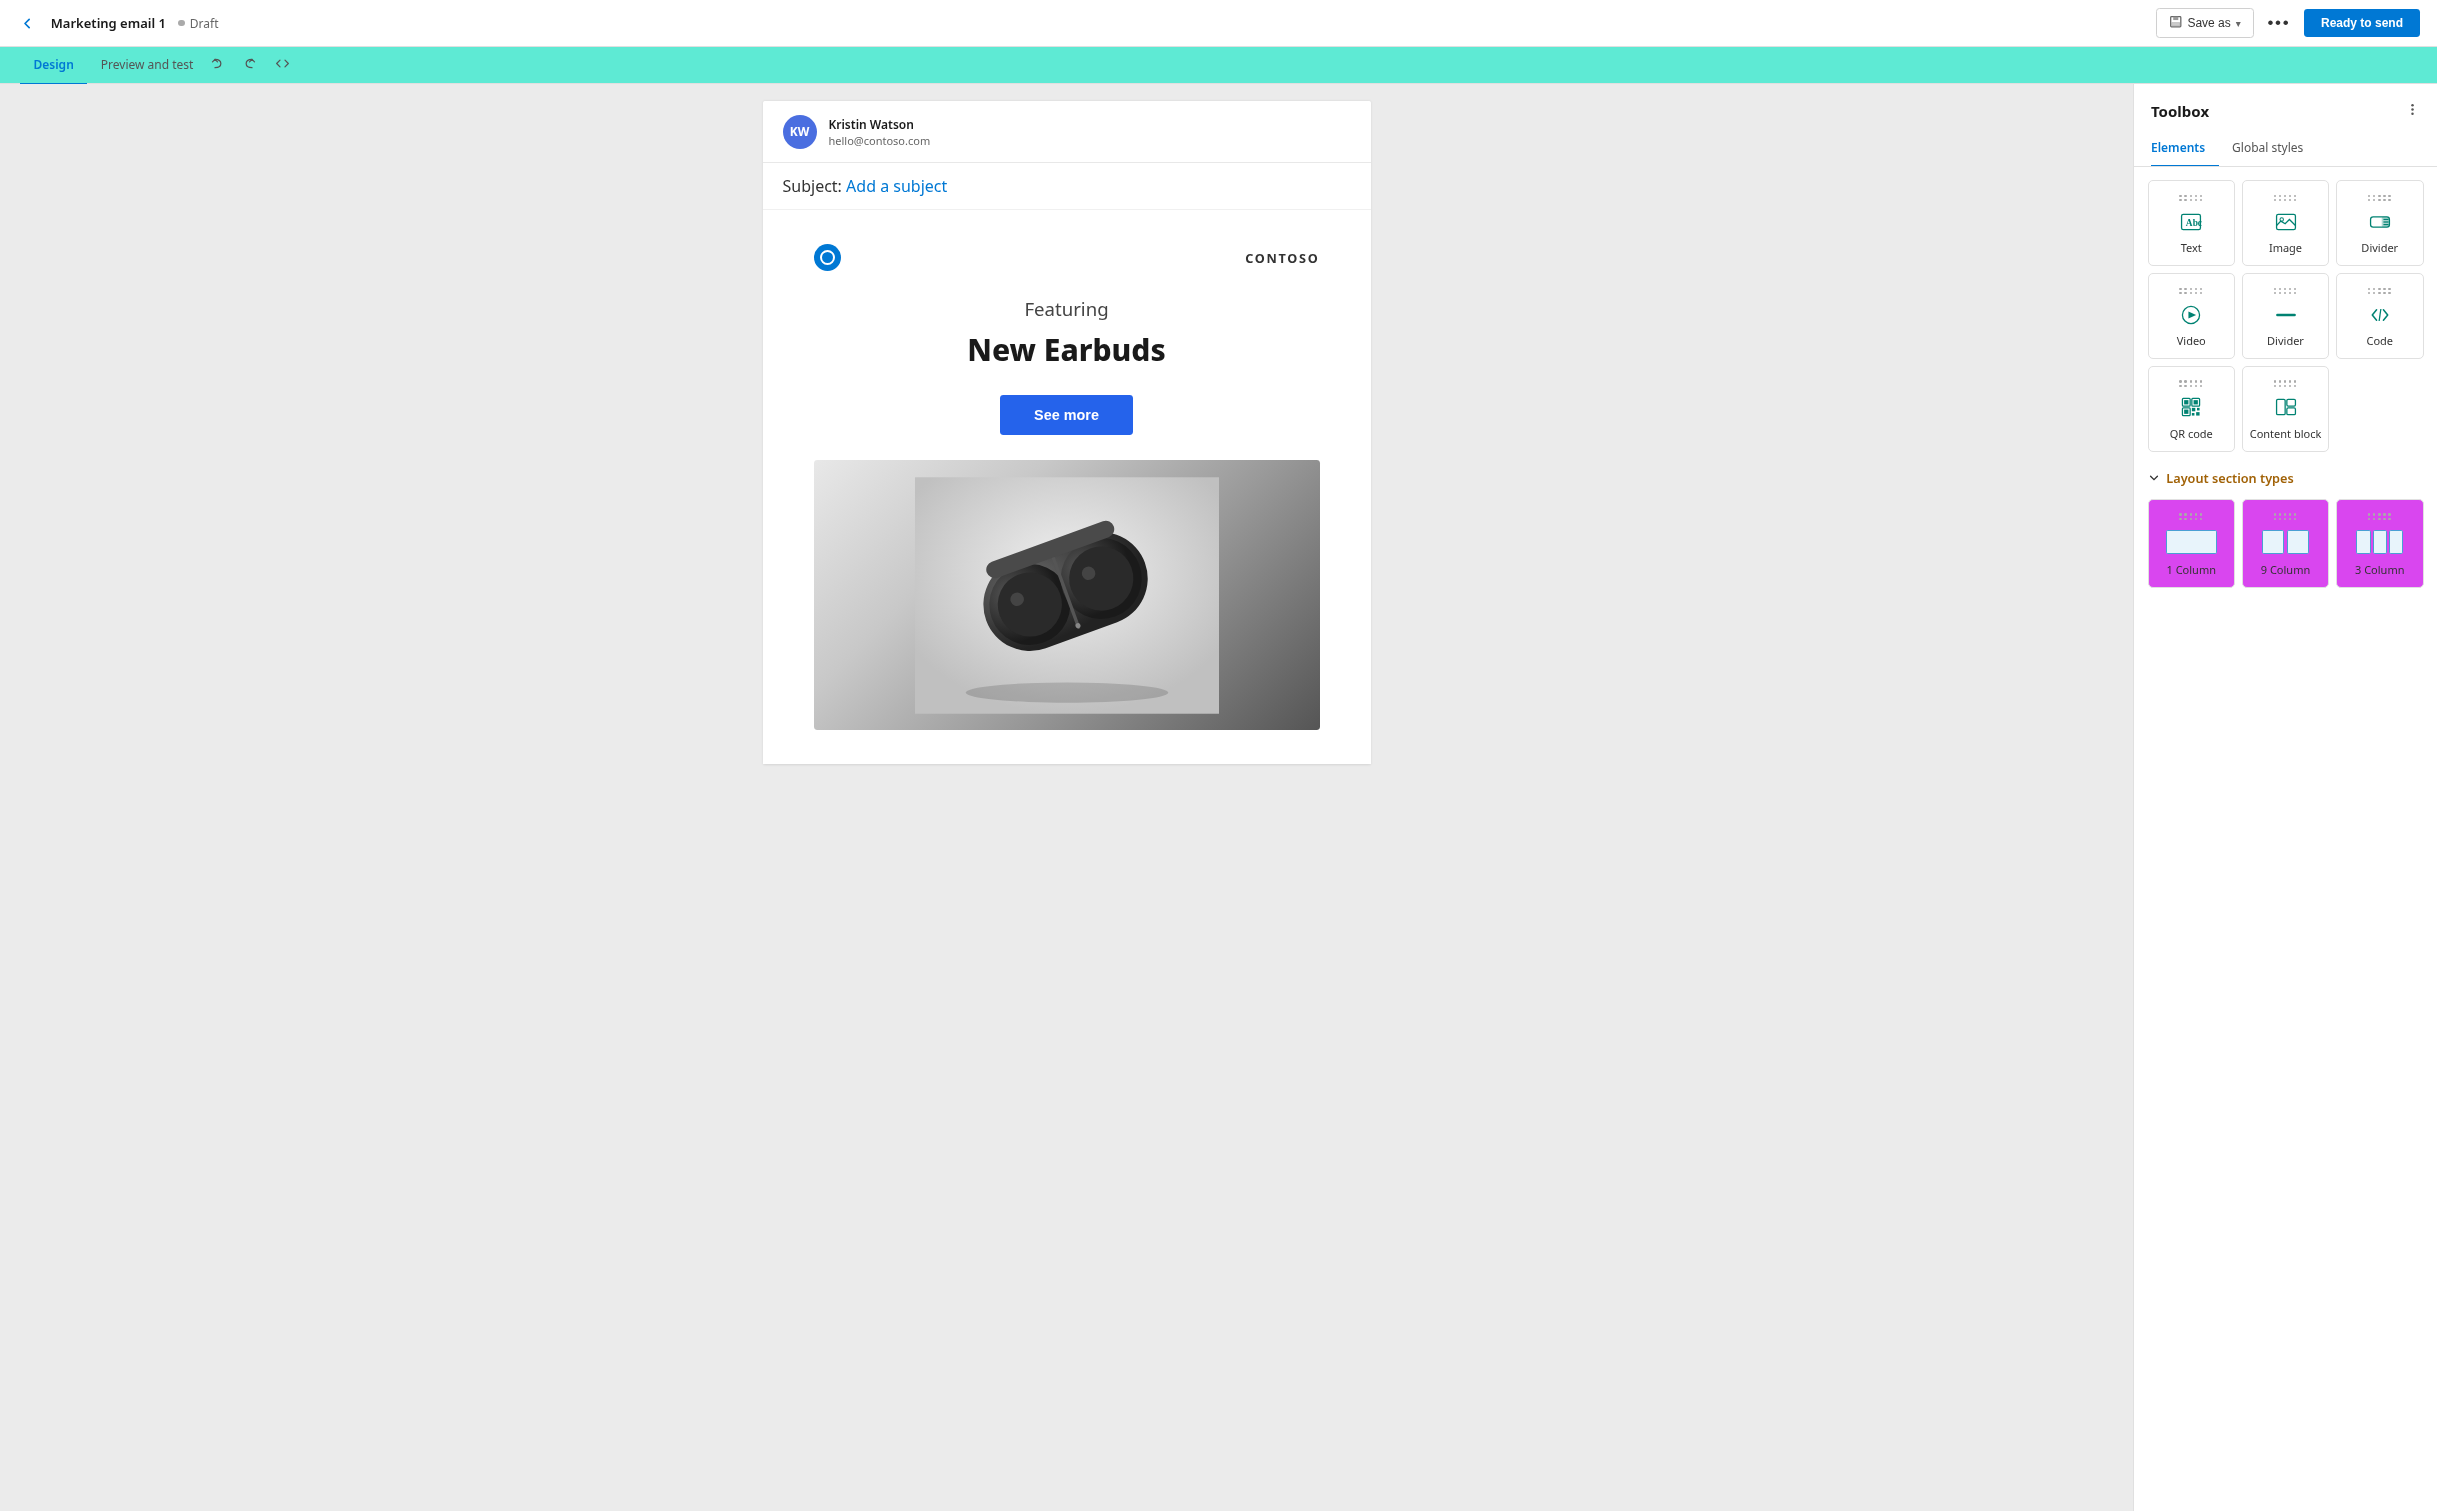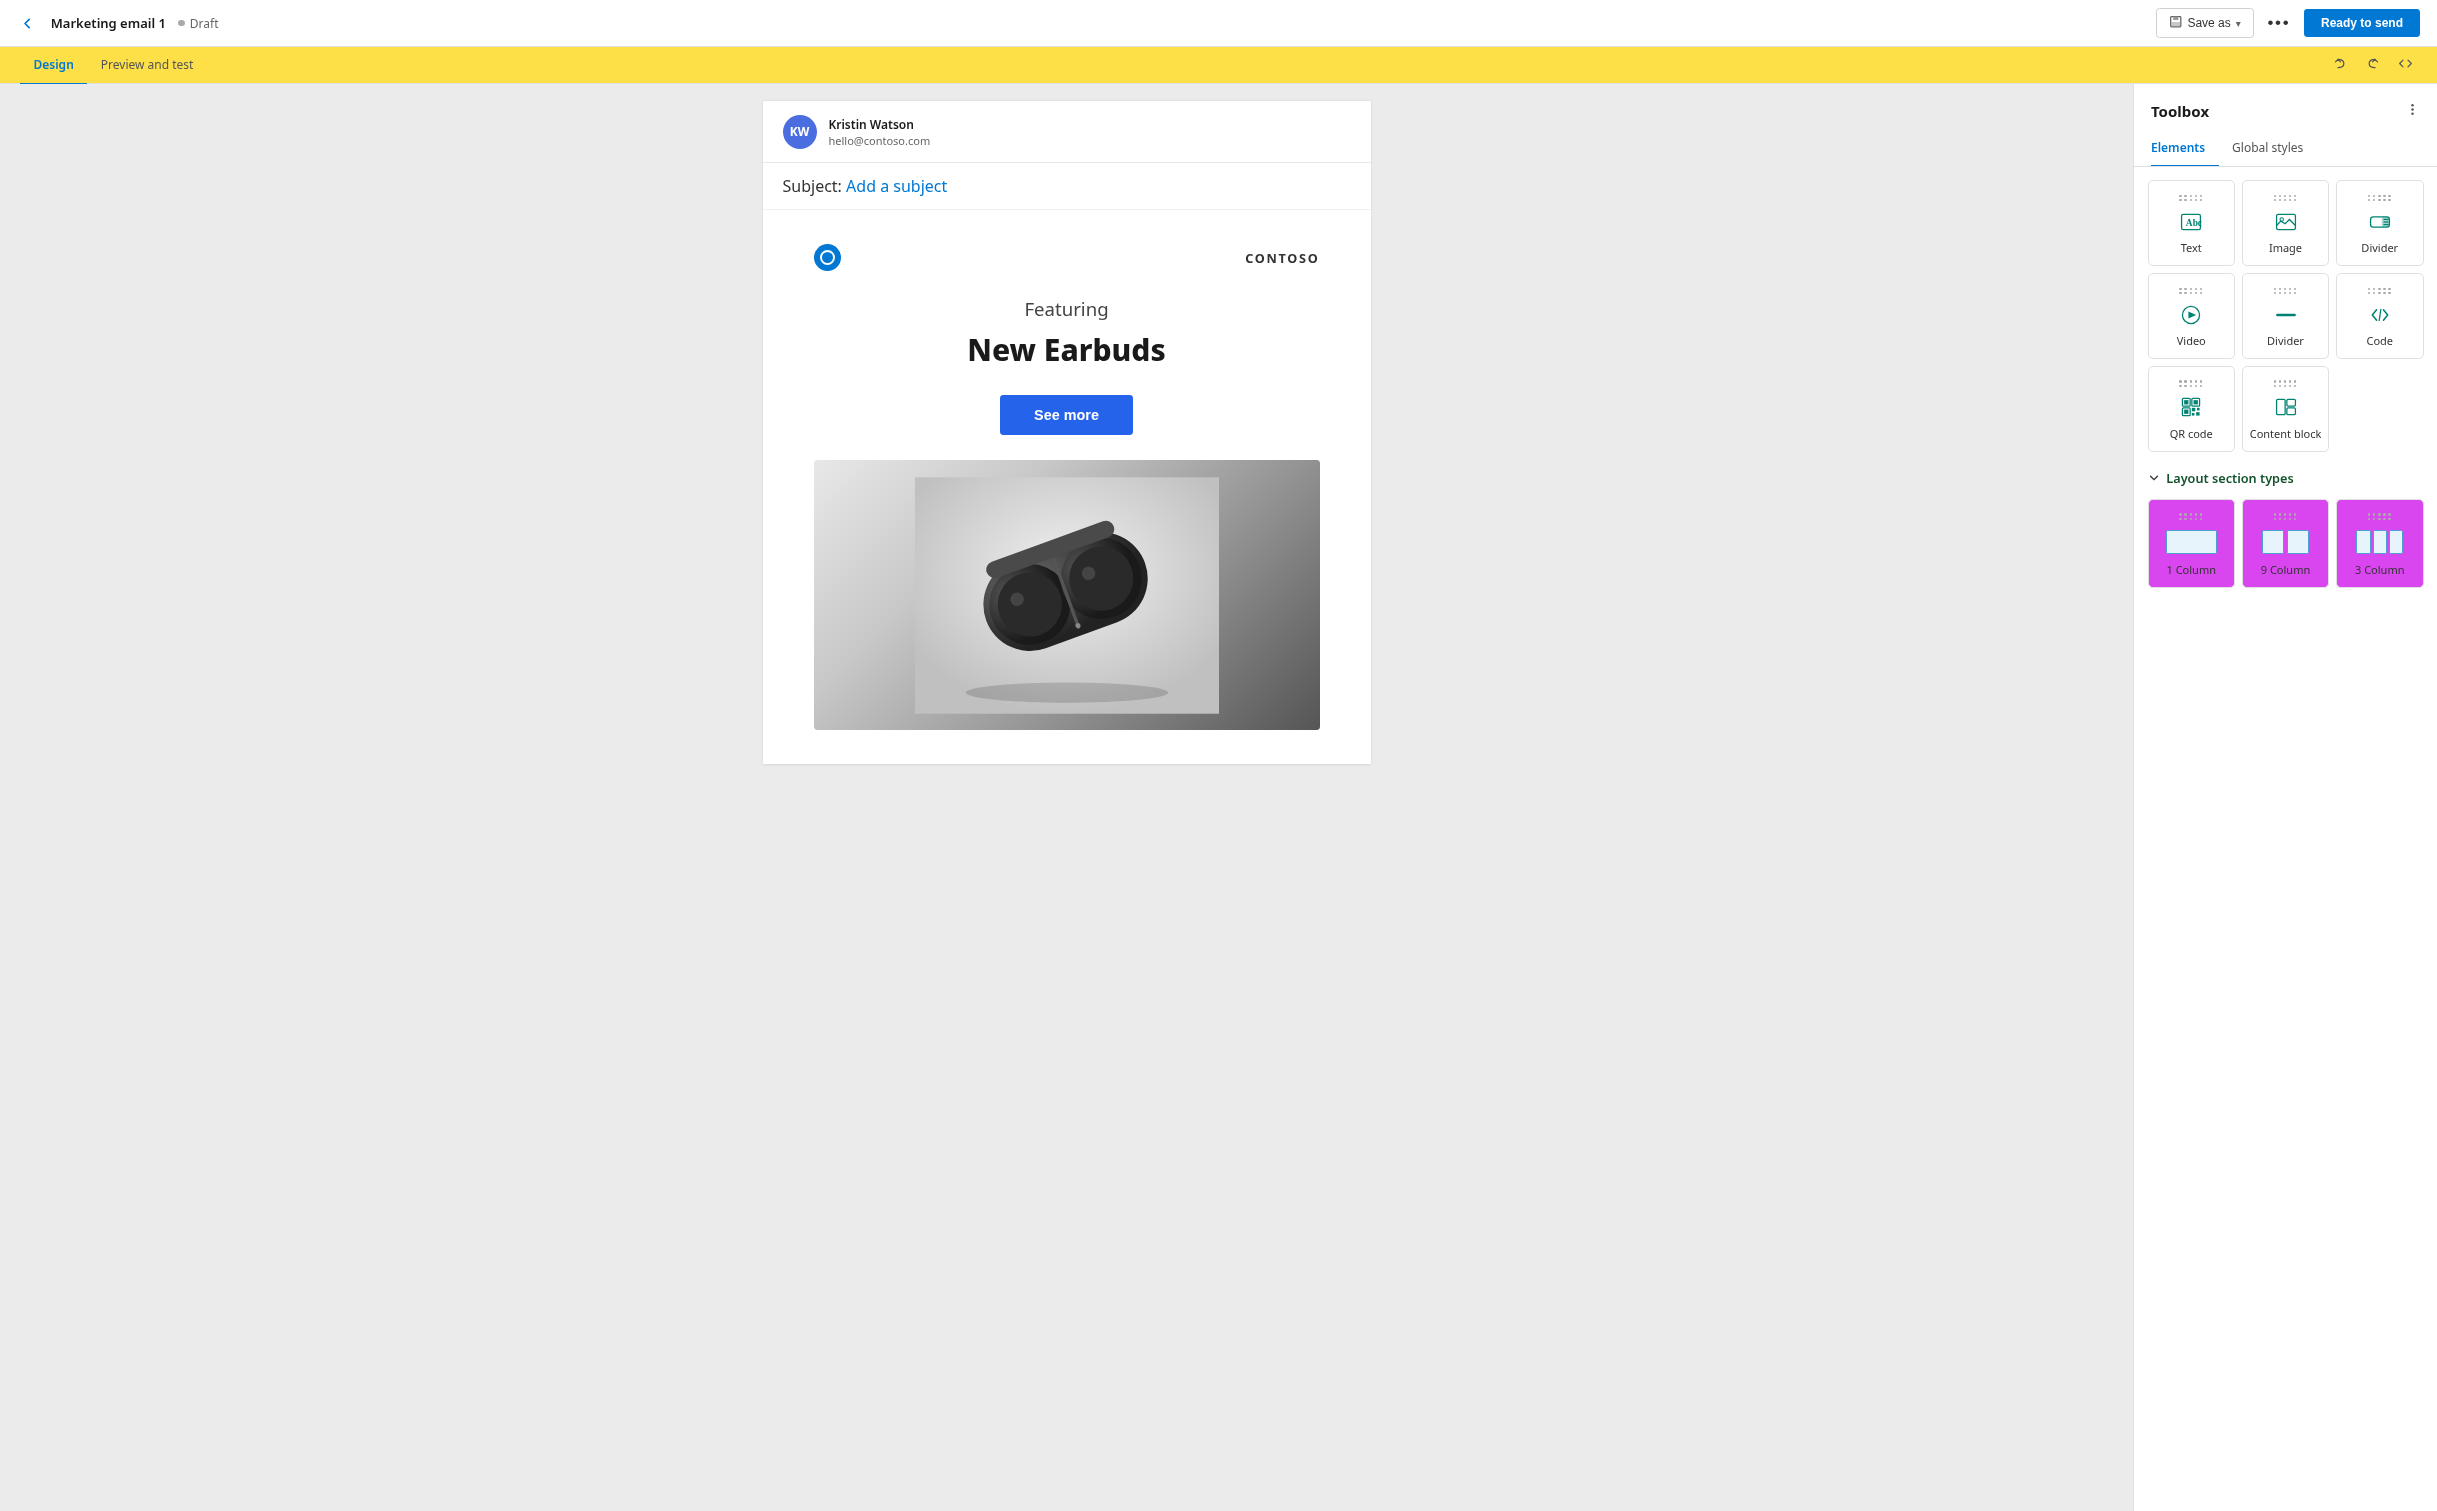"Design" .tab-bar { background: #fde047 -> #5eead4; justify-content: space-between -> none }
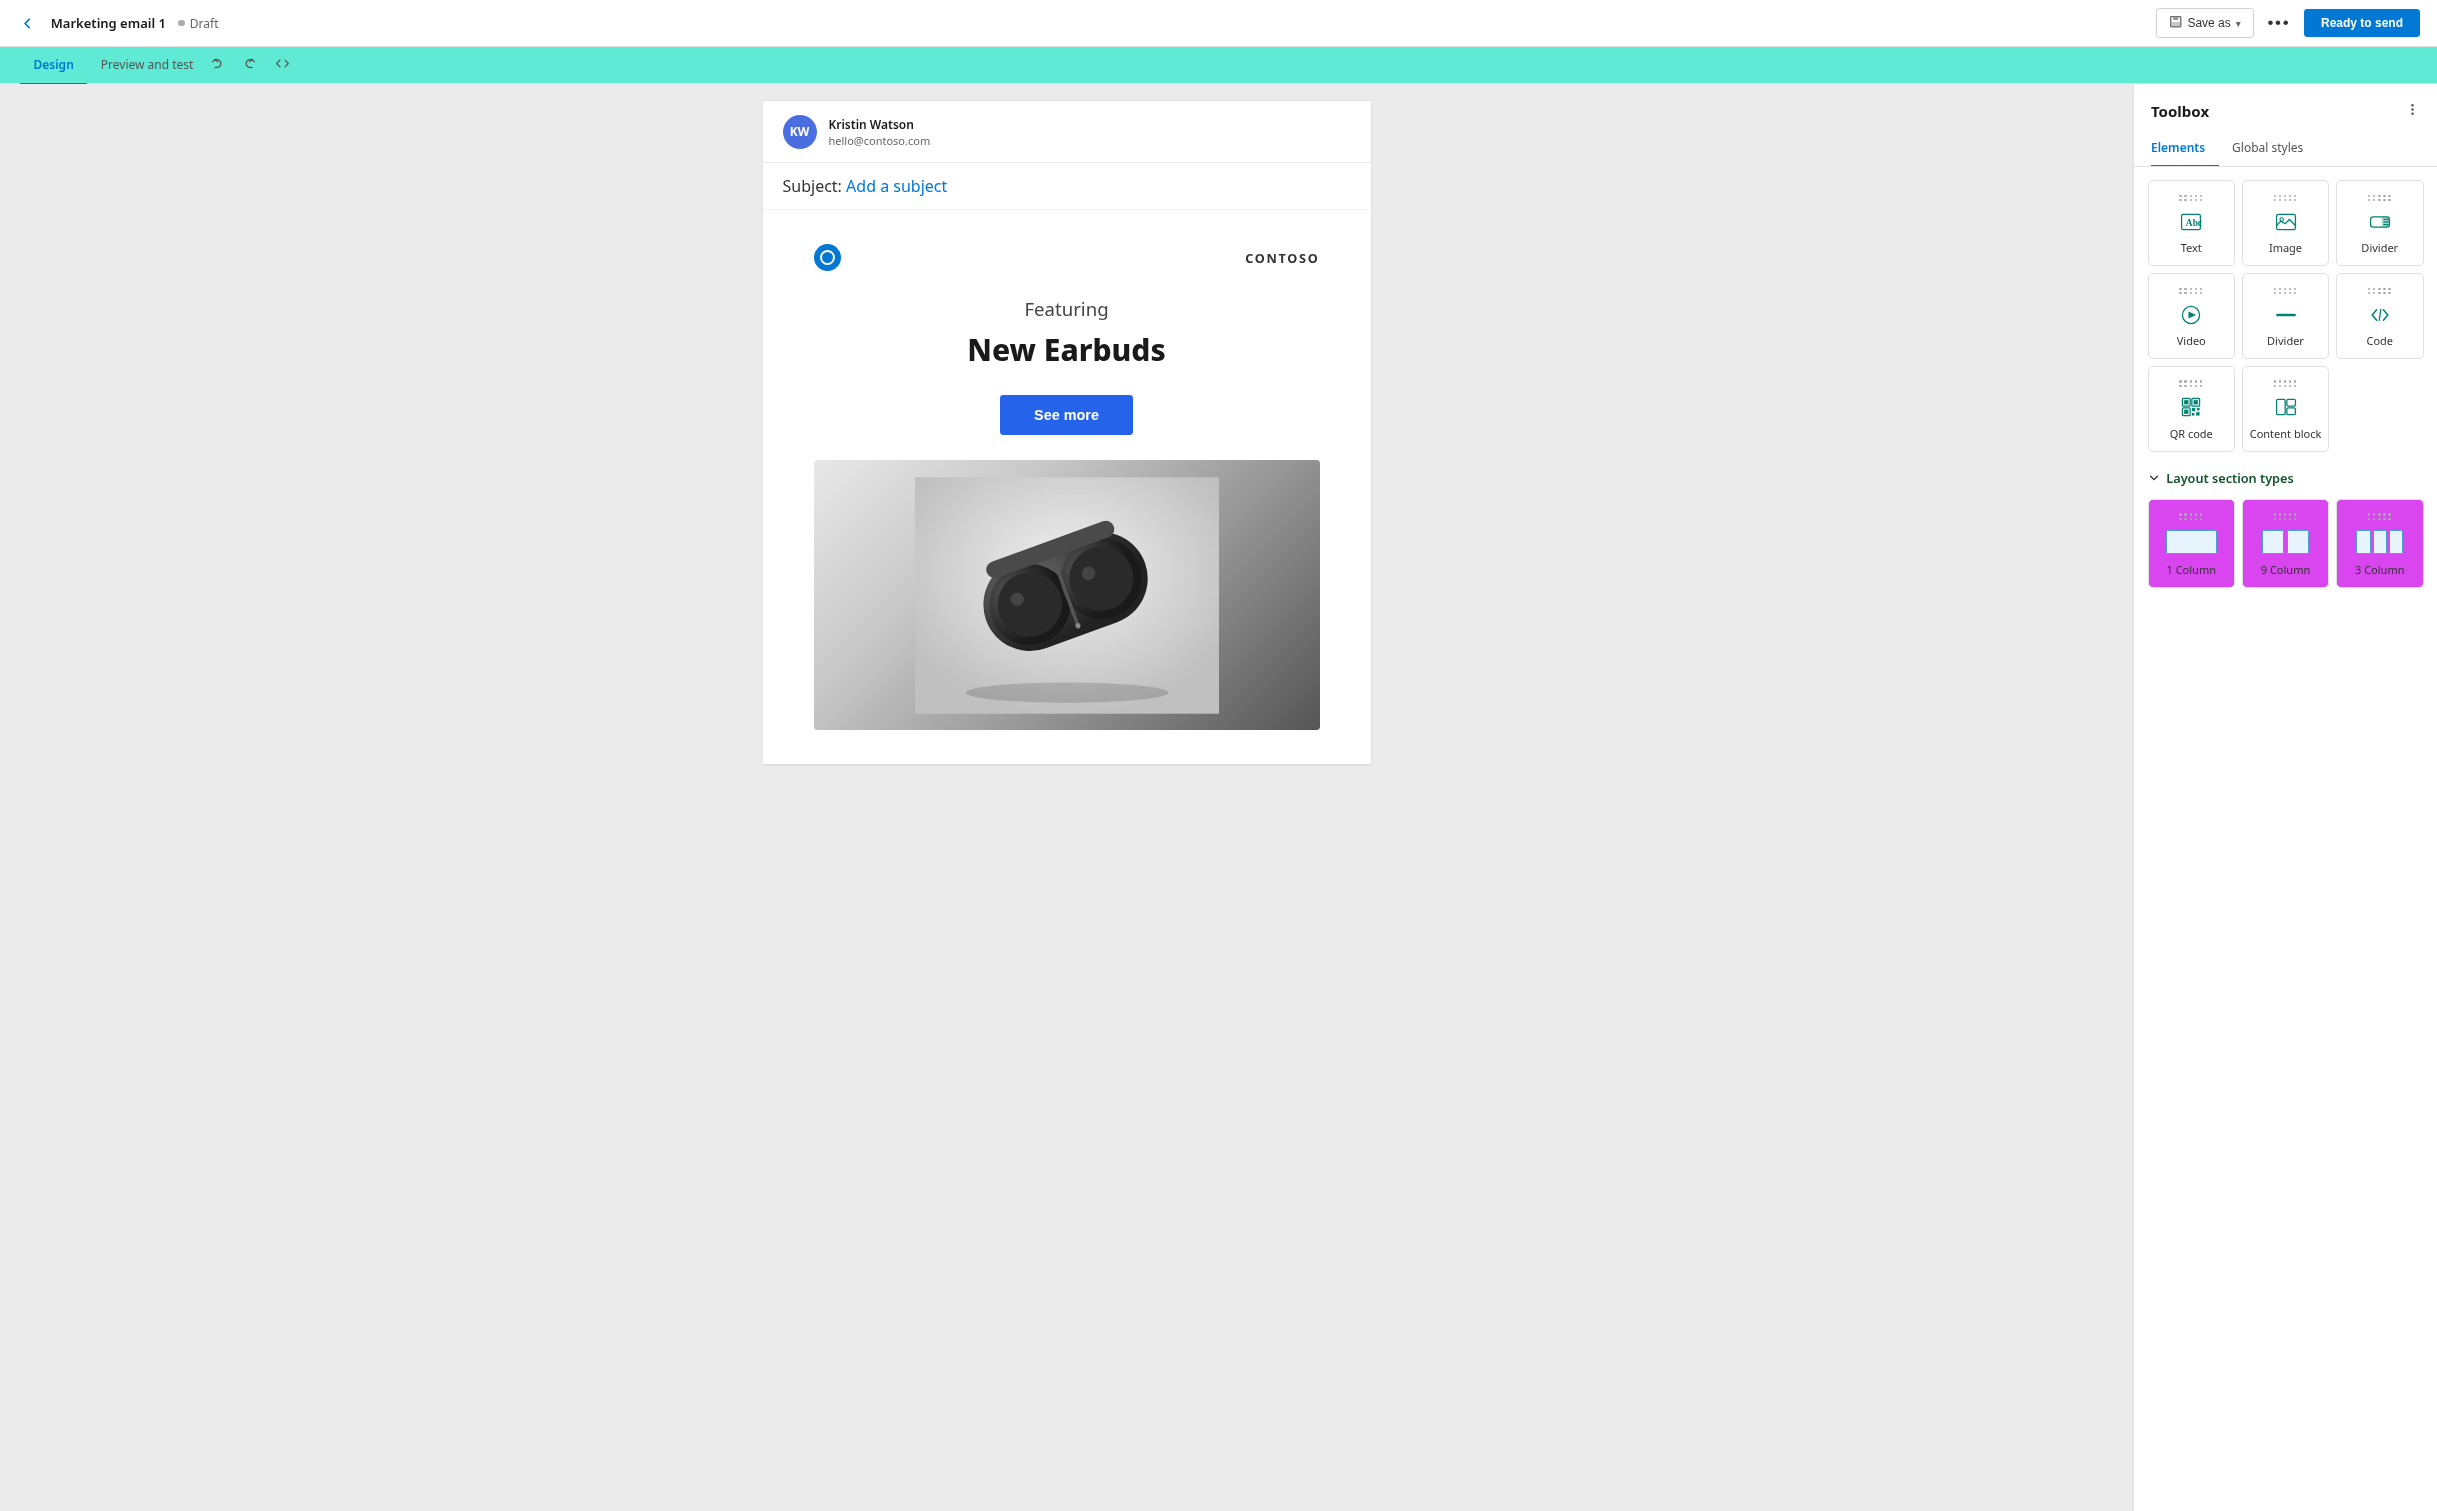"Layout section types" .layout-section-header { color: #14532d -> #a16207 }
